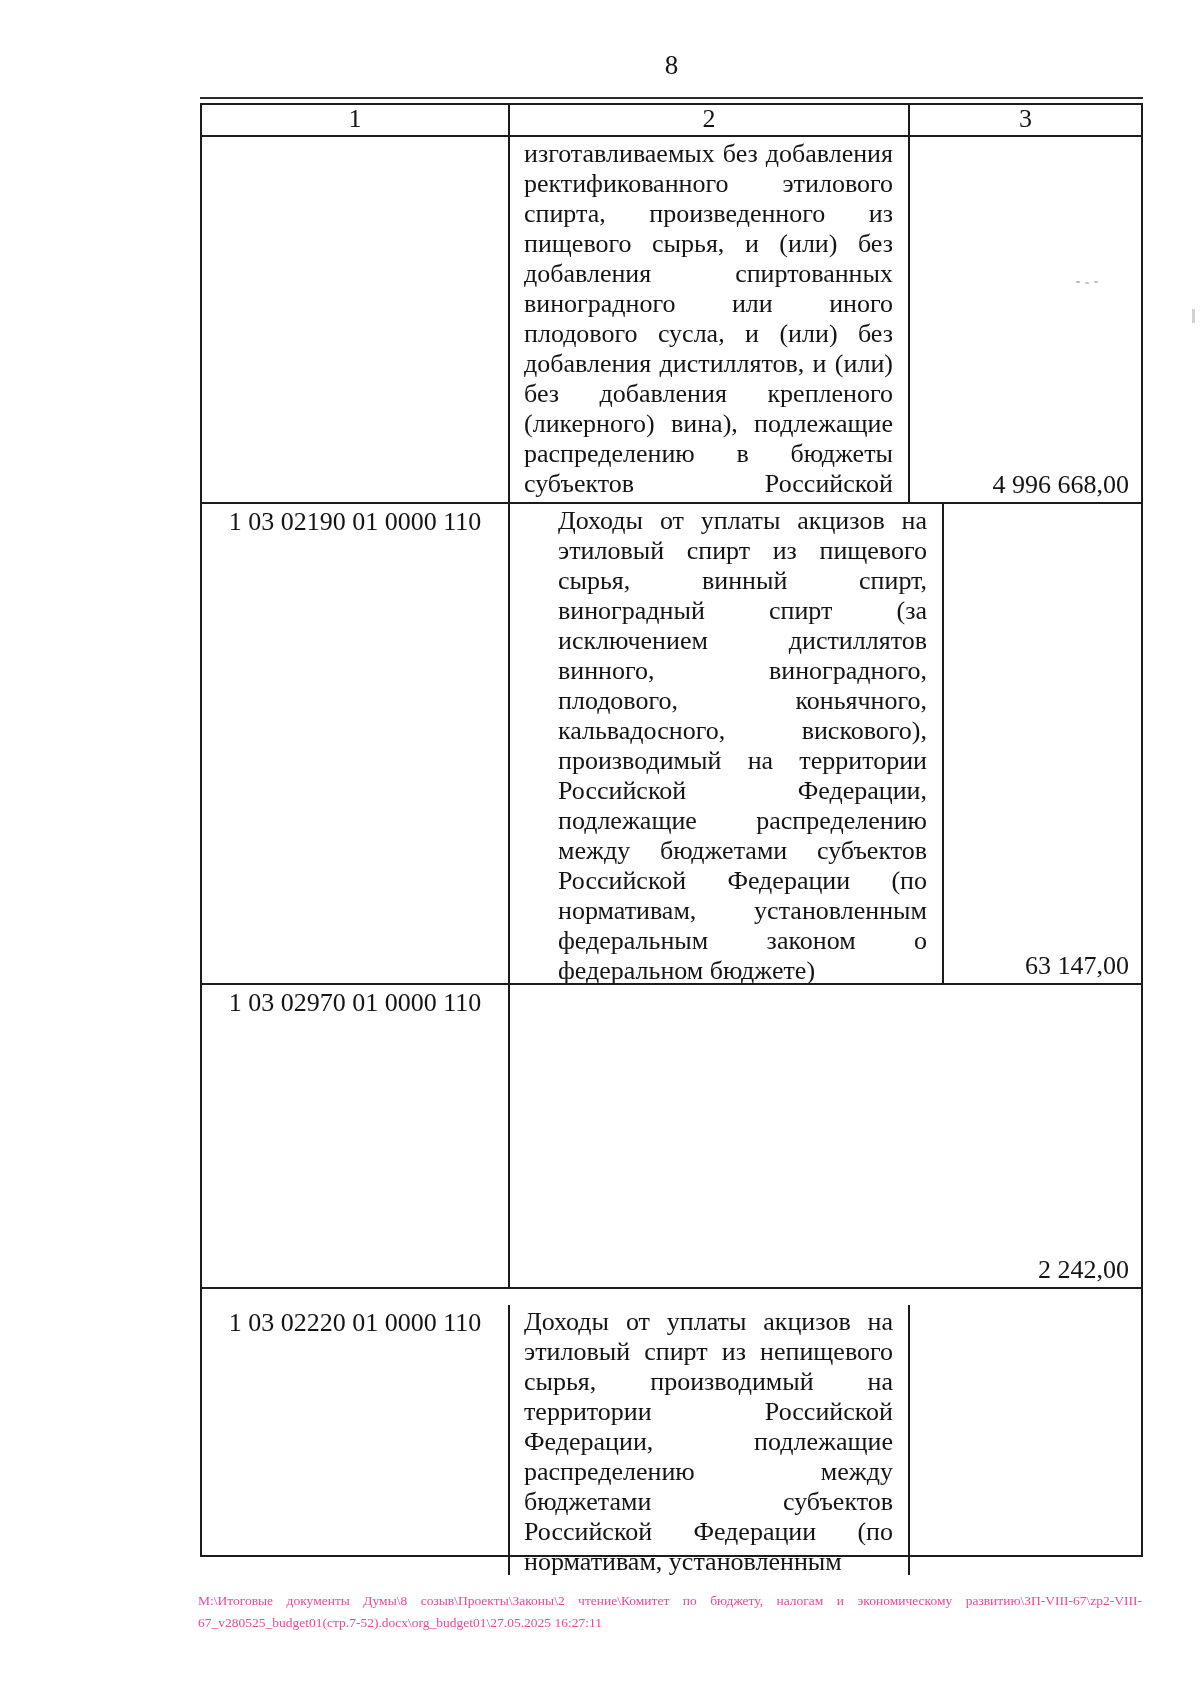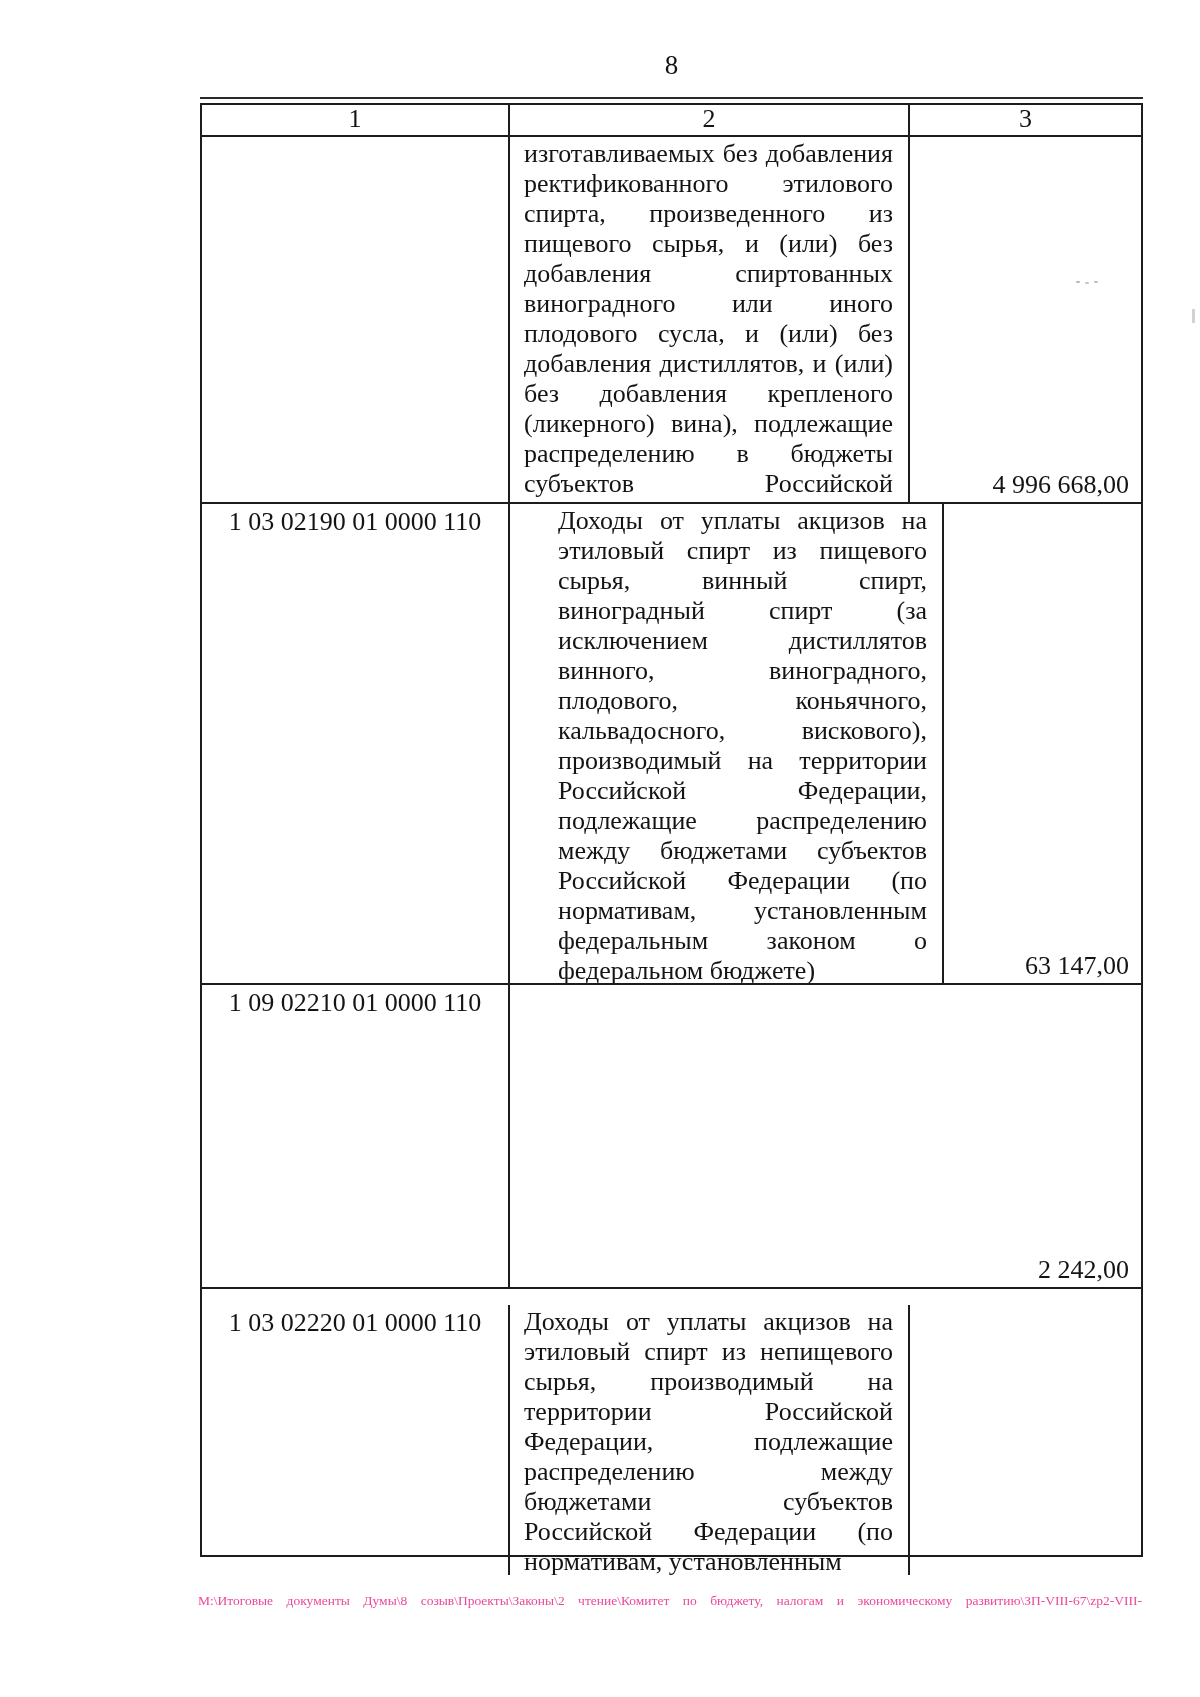"1 09 02210 01 0000" div.cell { text: 09 02210 -> 03 02970 }
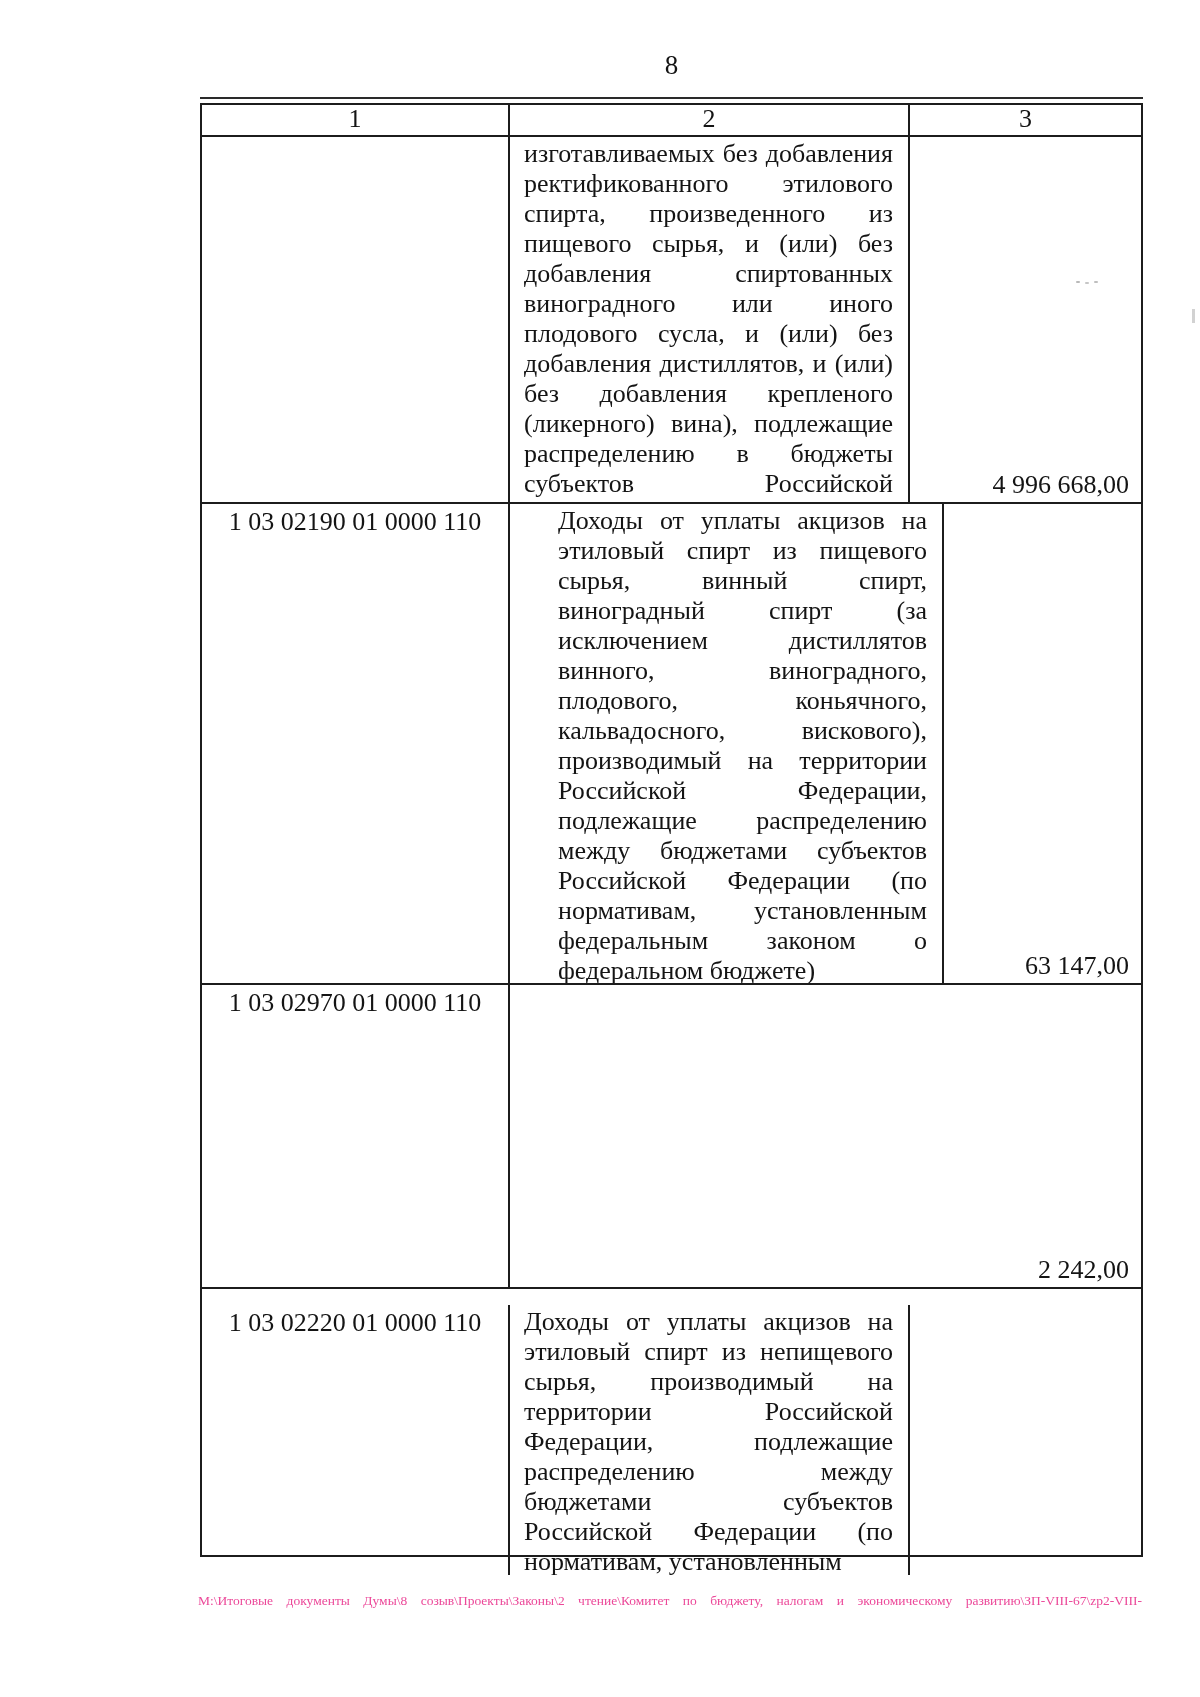"67_v280525_budget01(стр.7-52).docx\org_b" div.f-line2 { html: none -> <div>67_v280525_budget01(стр.7-52).docx\org_budget01\27.05.2025 16:27:11</div> }
